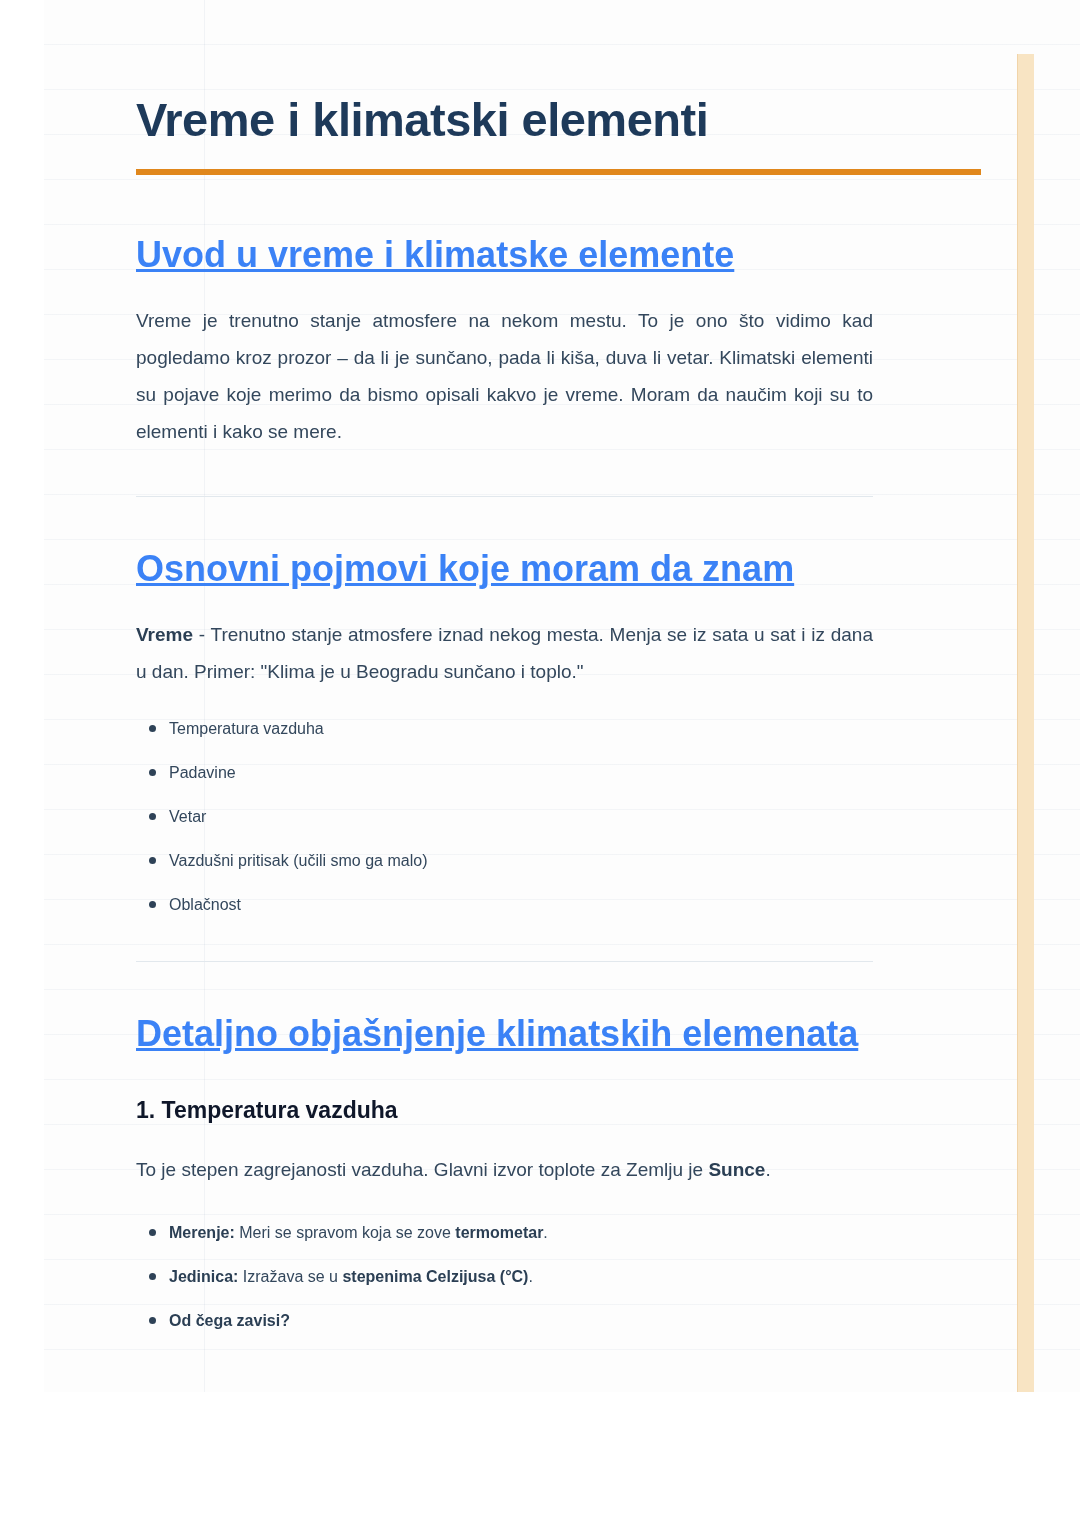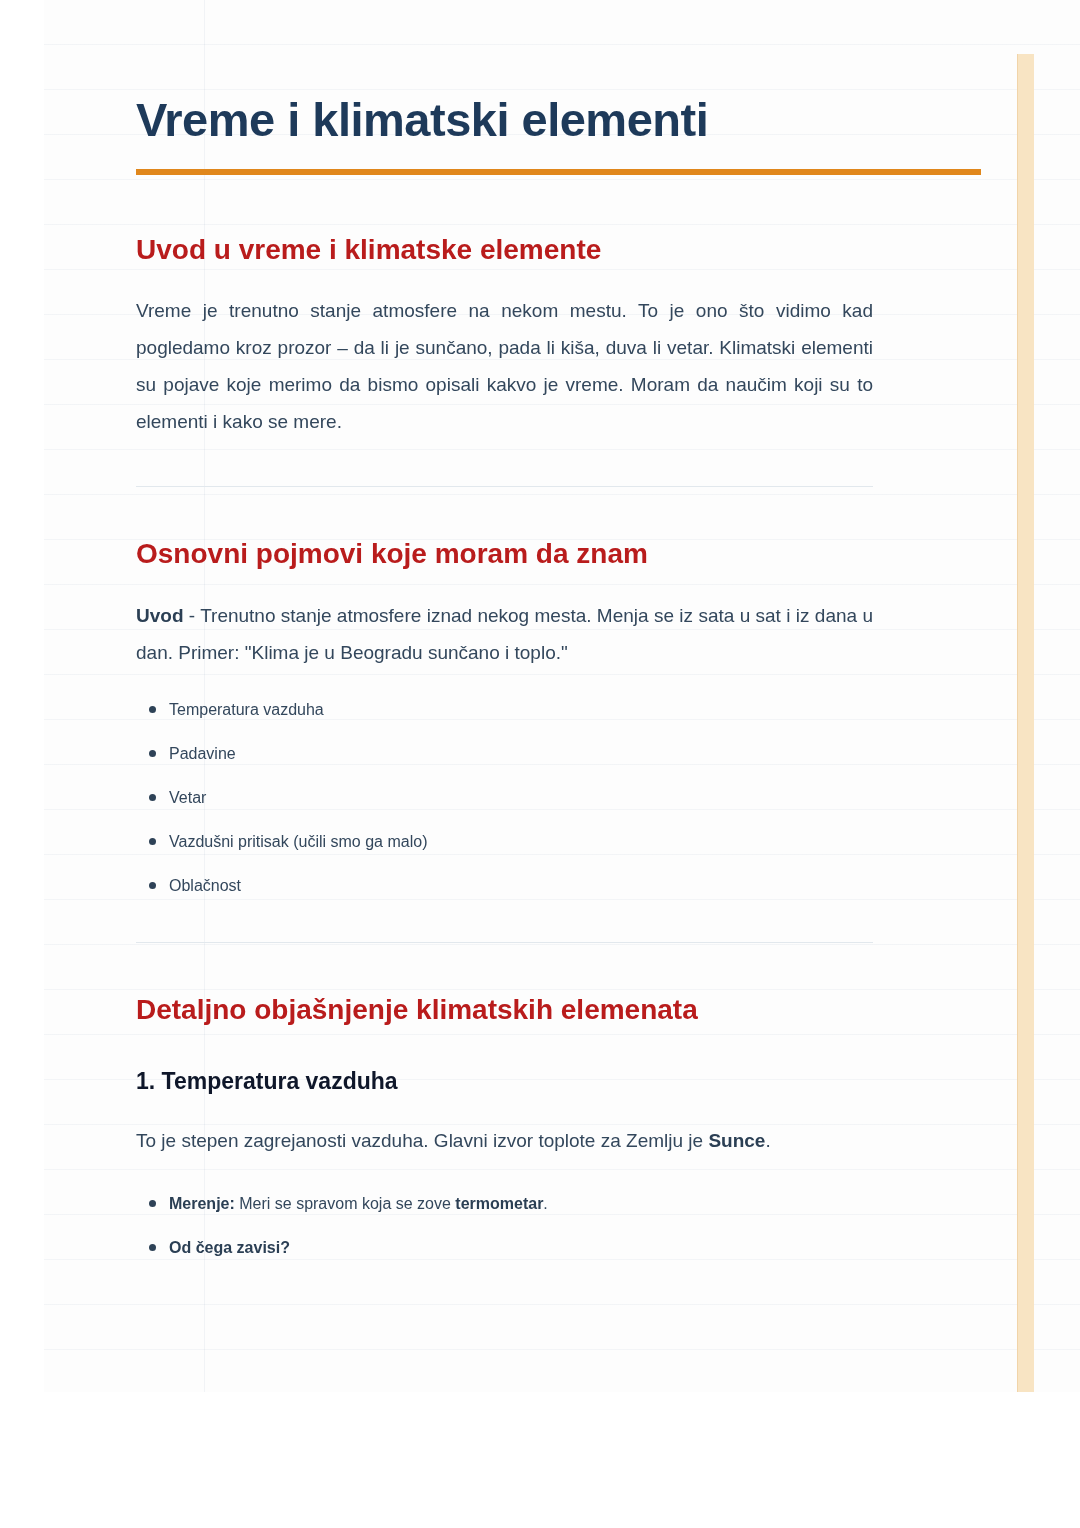"Uvod u vreme i klimatske" h2.section-heading { color: #b91c1c -> #3b82f6; font-size: 28px -> 36px; text-decoration: none -> underline }
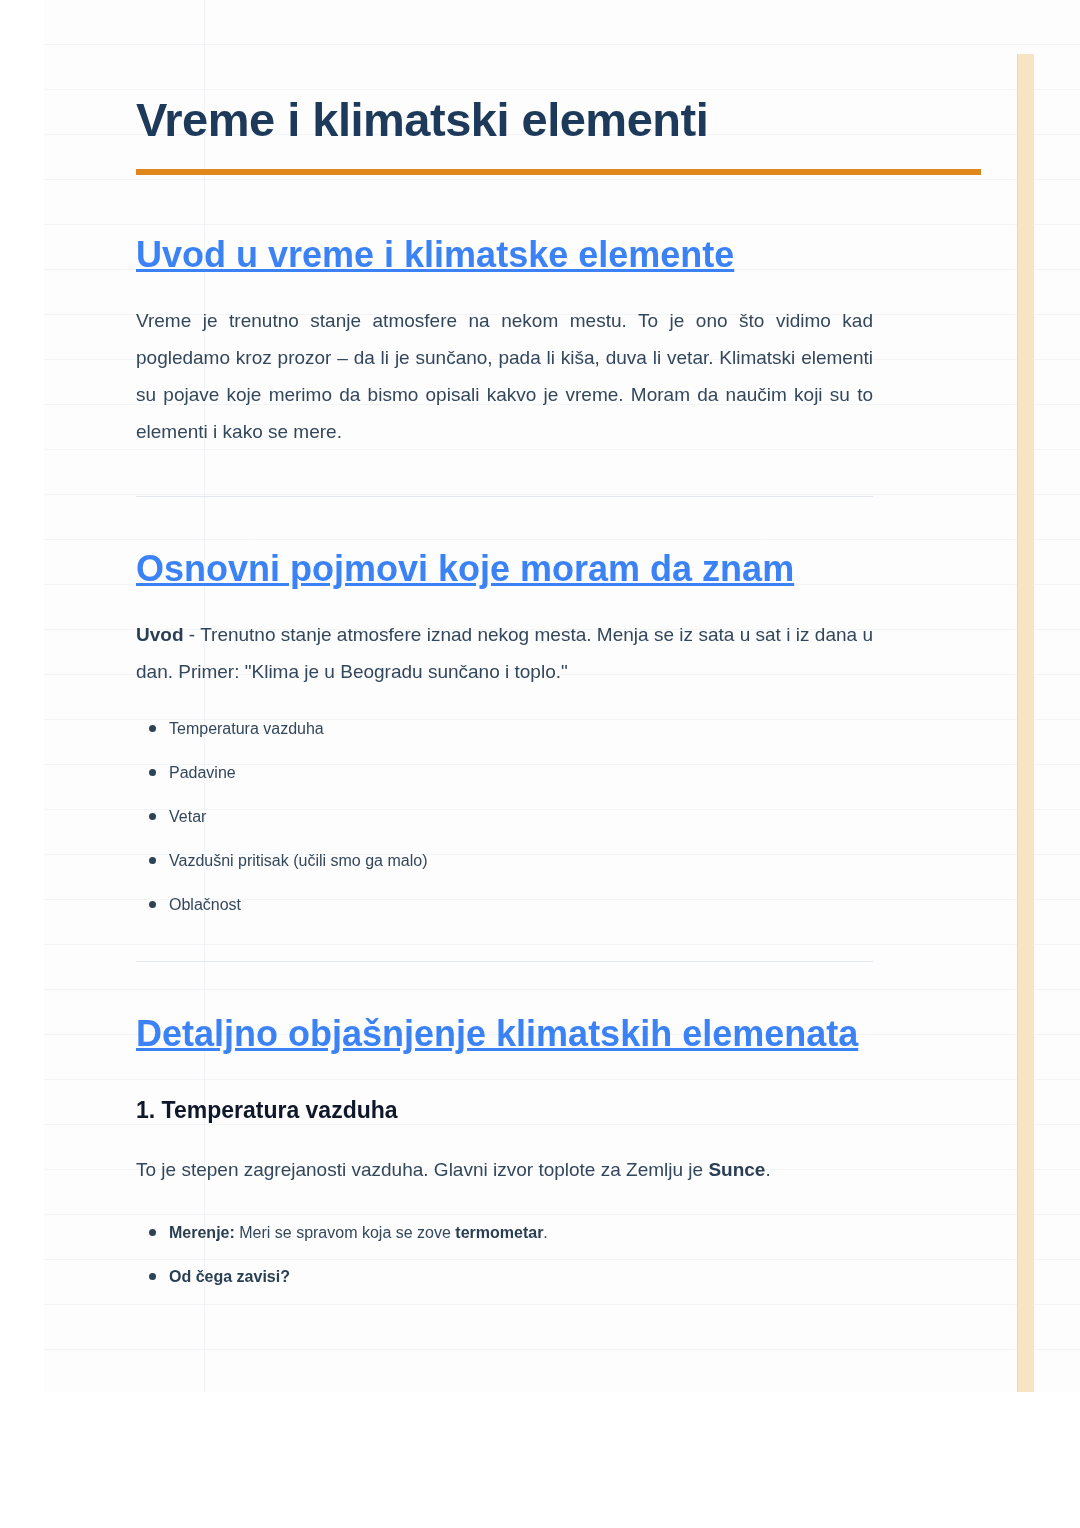"Uvod" strong { text: Uvod -> Vreme }
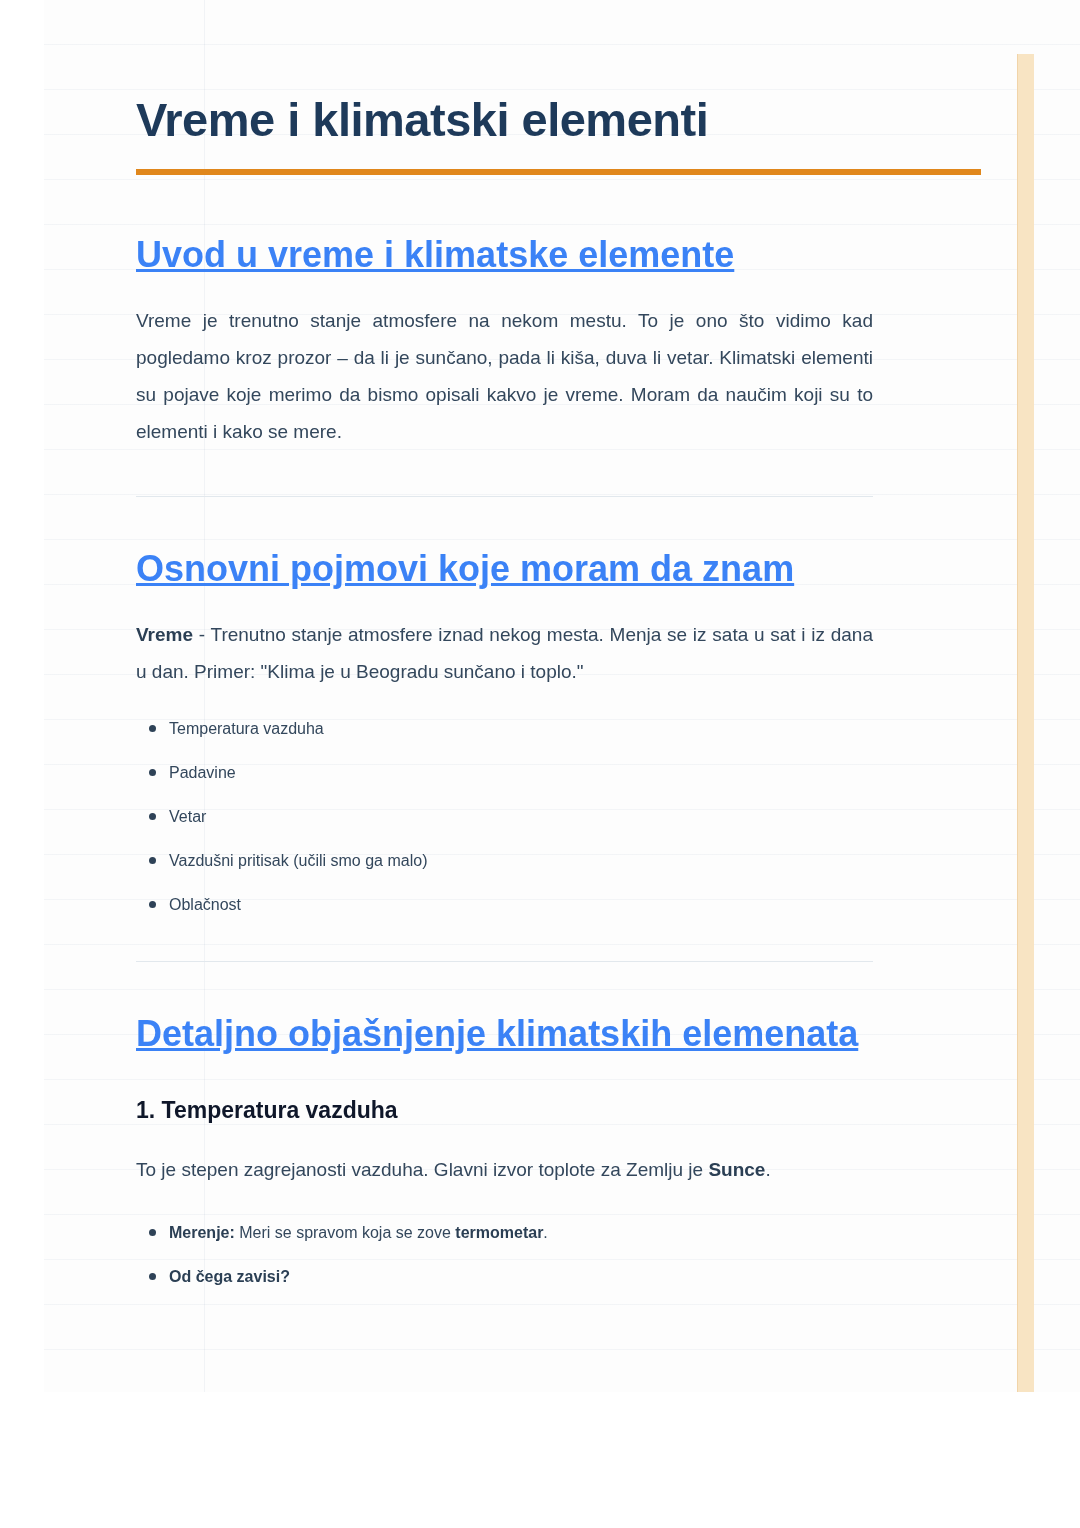"Jedinica: Izražava se u stepenima" li { html: none -> <li><strong>Jedinica:</strong><span> Izražava se u </span><strong>stepenima Celzijusa (°C)</strong><span>.</span></li> }
